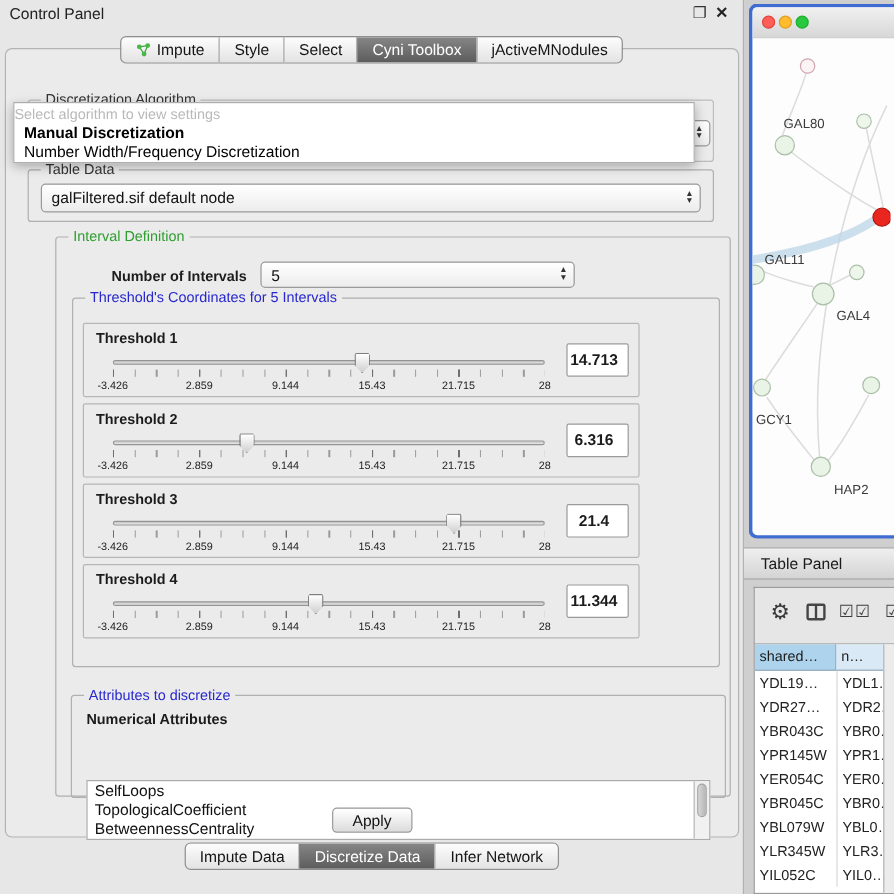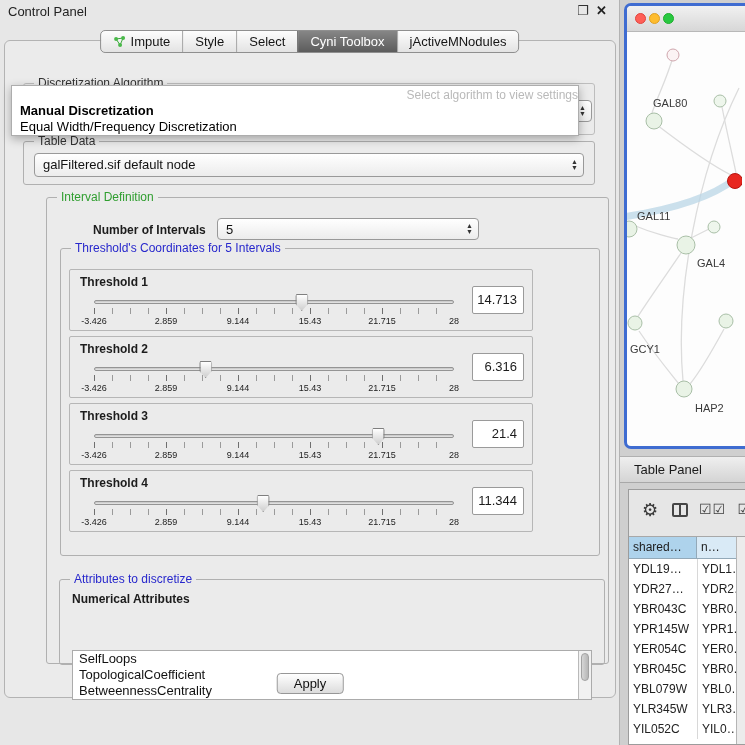"Select algorithm to view settings" .dd-header { text-align: right -> left }
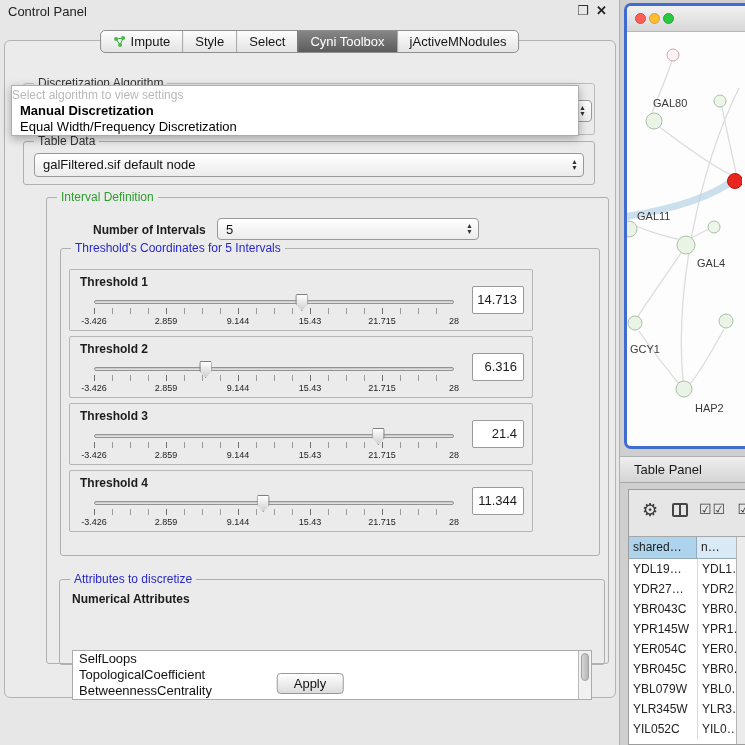"Equal Width/Frequency Discretization" div.dd-opt { text: Equal -> Number }
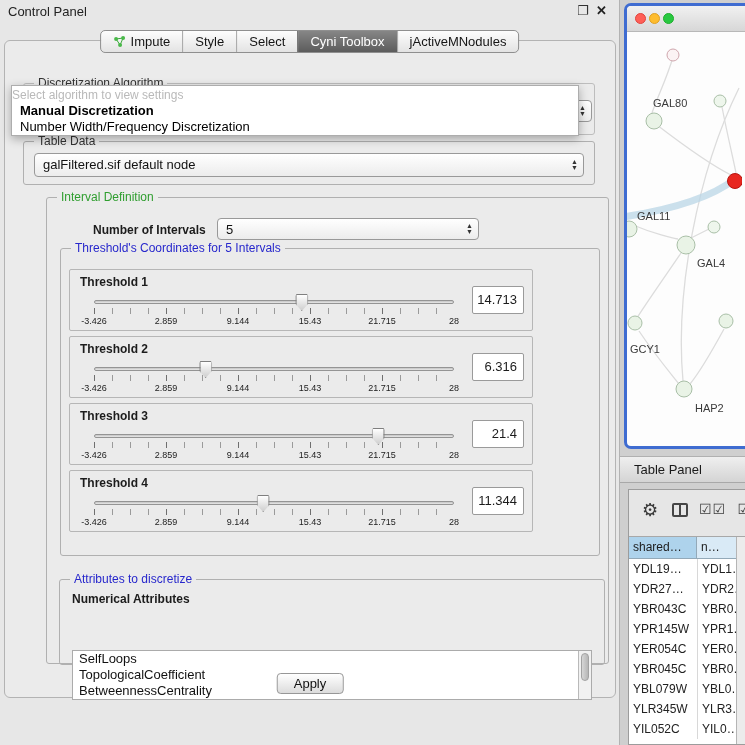"14.713" .thr-value { font-weight: none -> bold; text-align: right -> center }
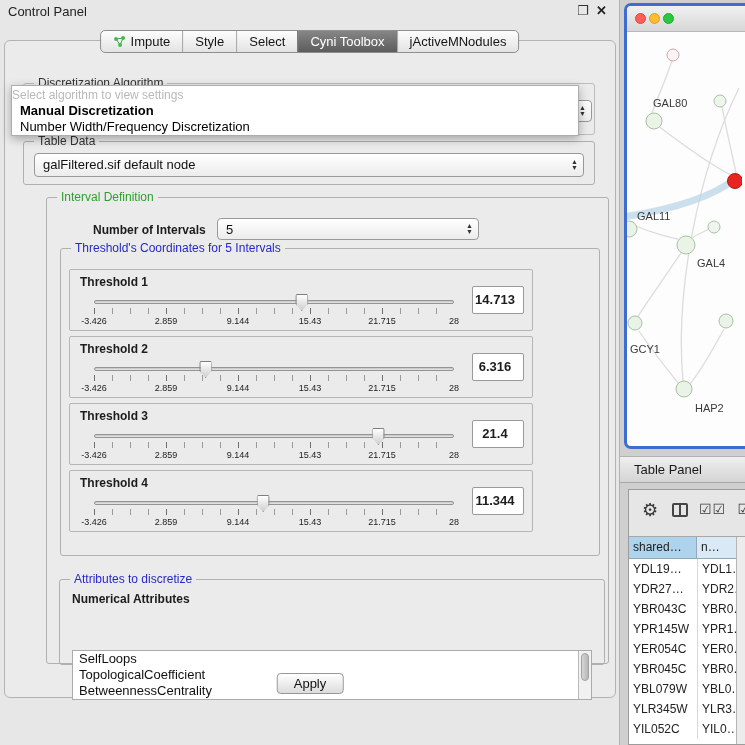"Impute Data" div.seg { html: none -> <div> <div> <span>Impute Data</span> </div> <div> <span>Discretize Data</span> </div> <div> <span>Infer Network</span> </div> </div> }
